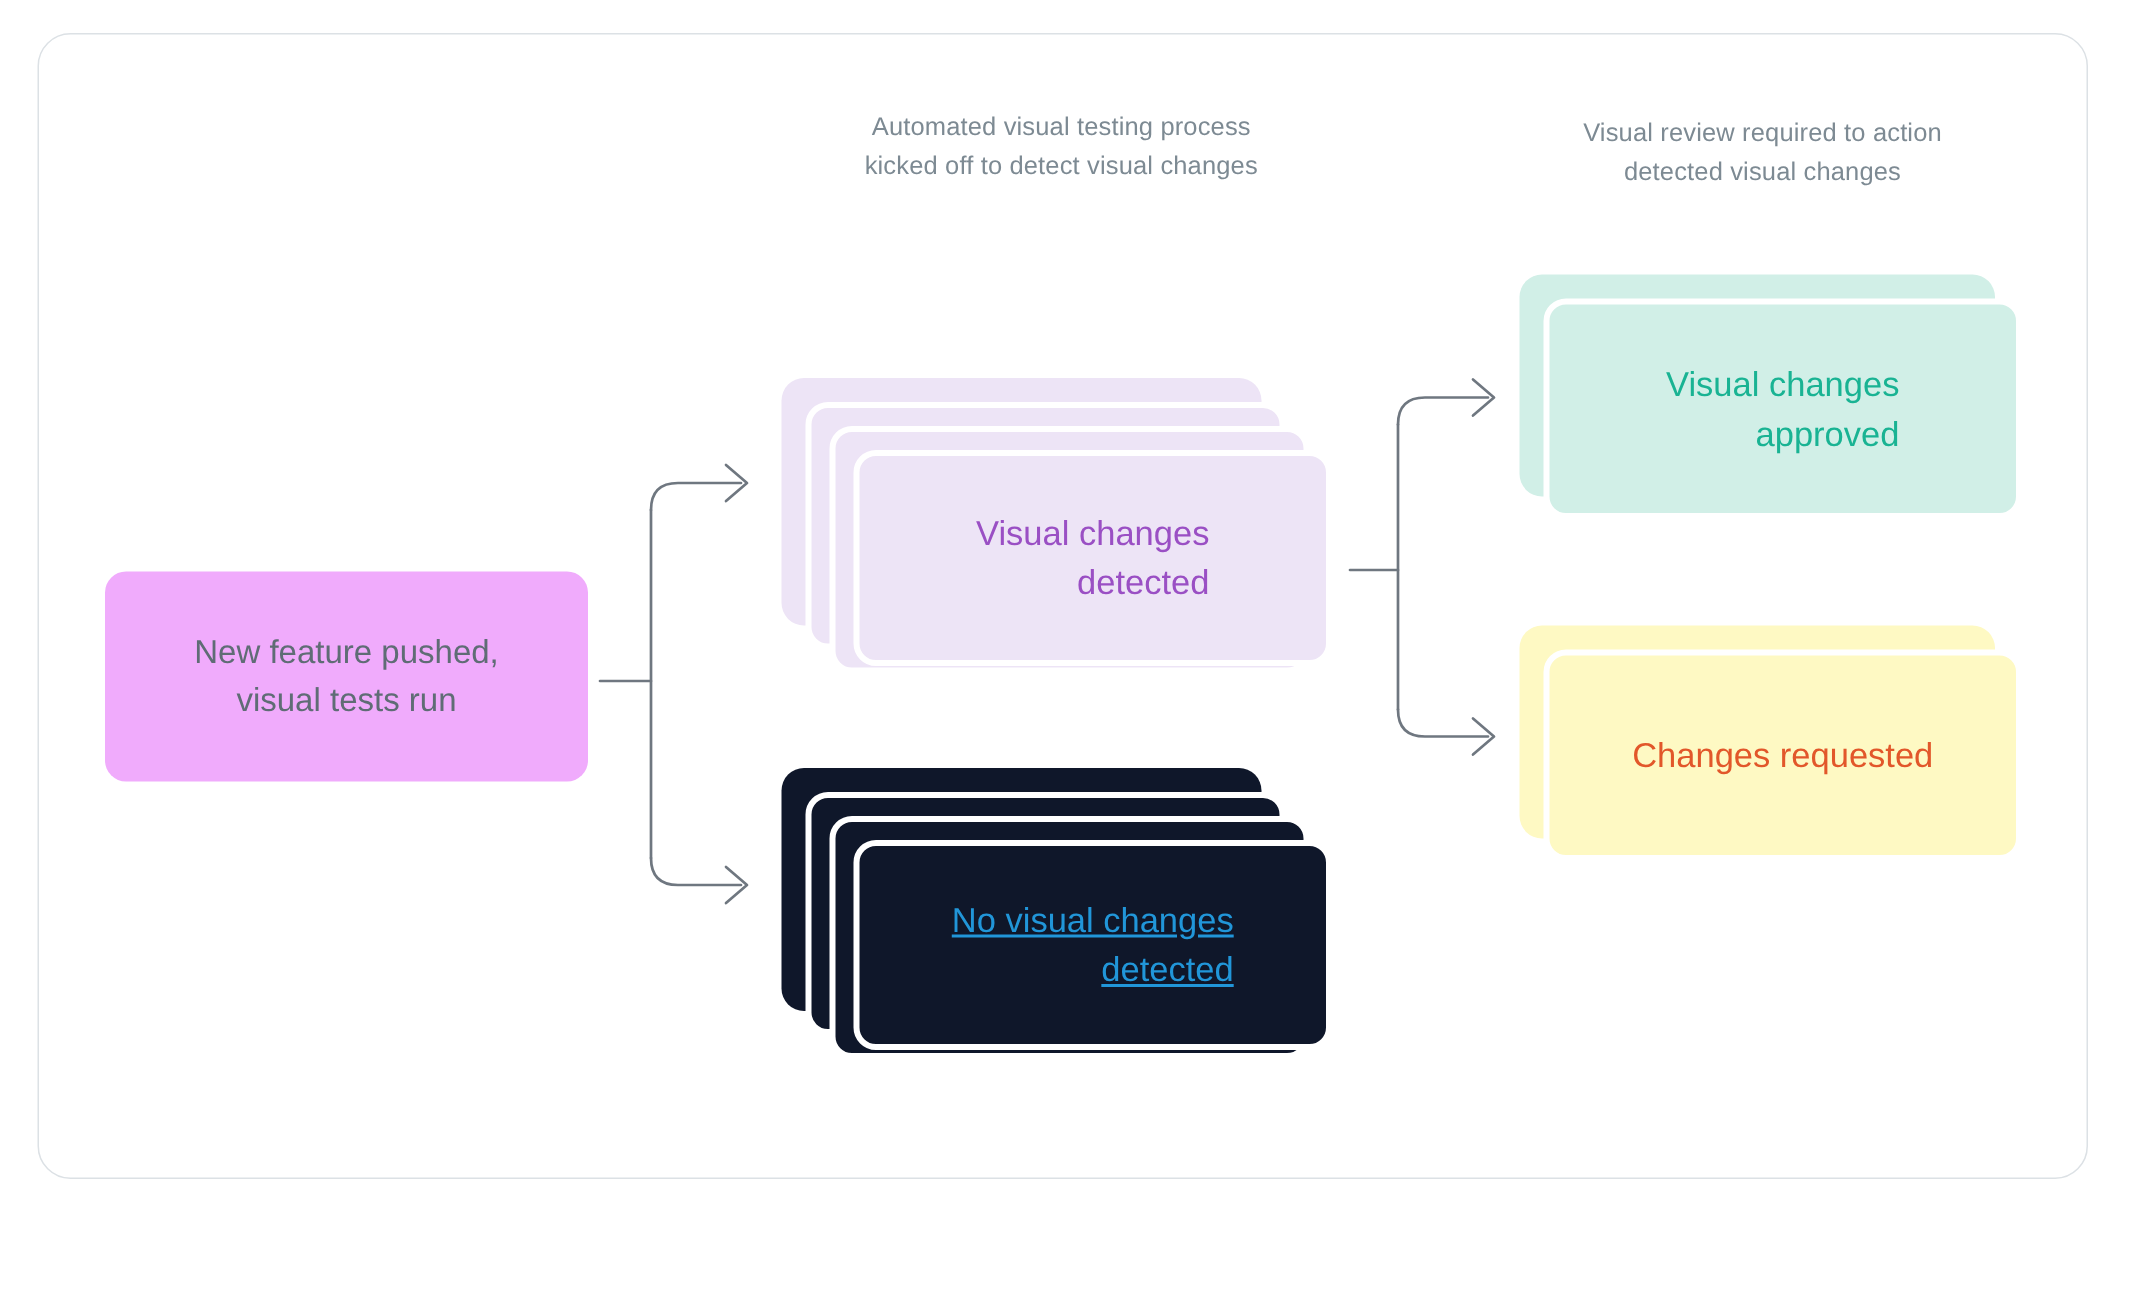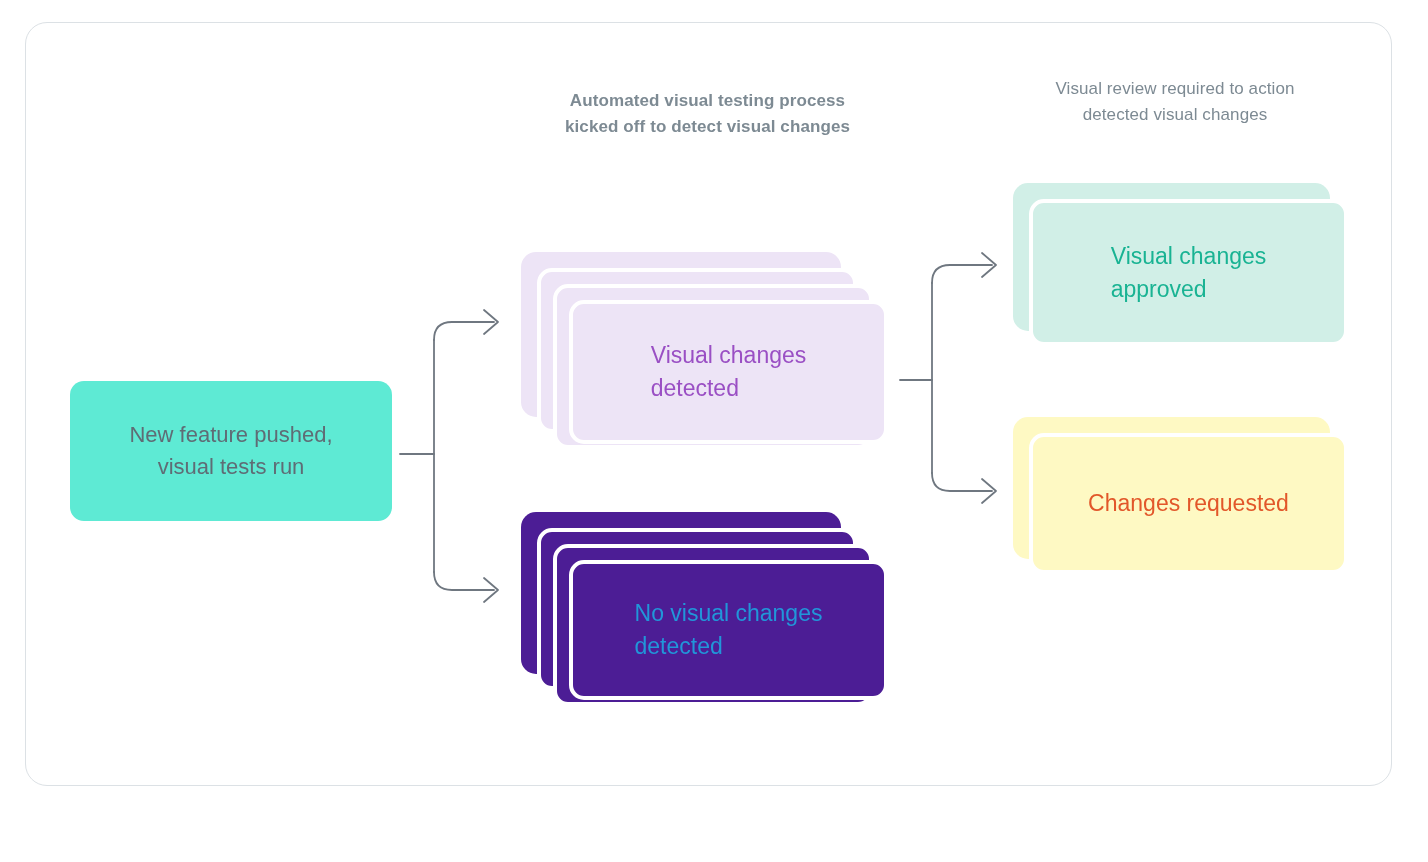"Automated visual testing process" .col-caption.c1 { font-weight: bold -> none; top: 88px -> 72px }
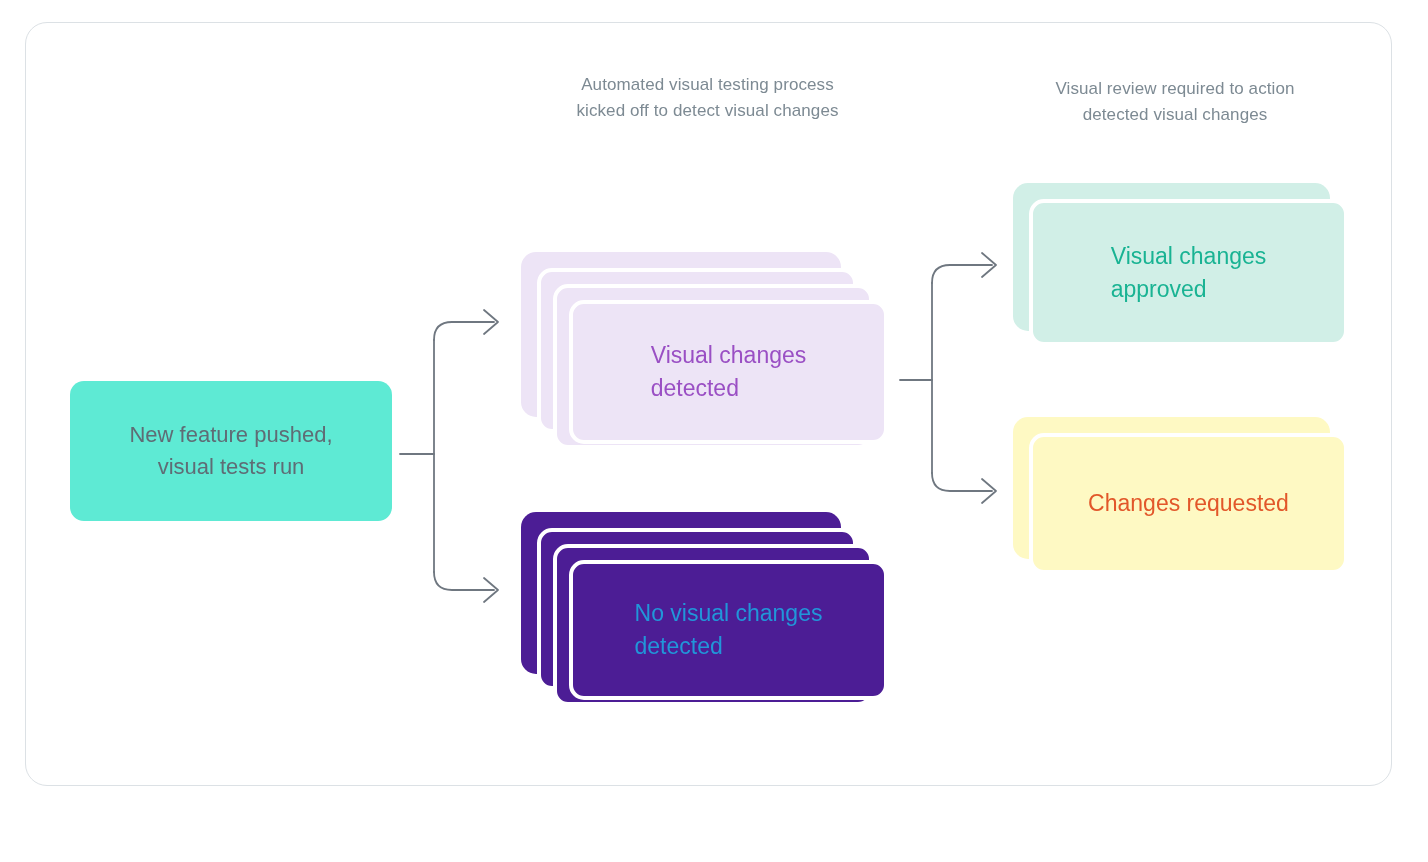"Visual changes" .stack .card.front { text-align: left -> right }
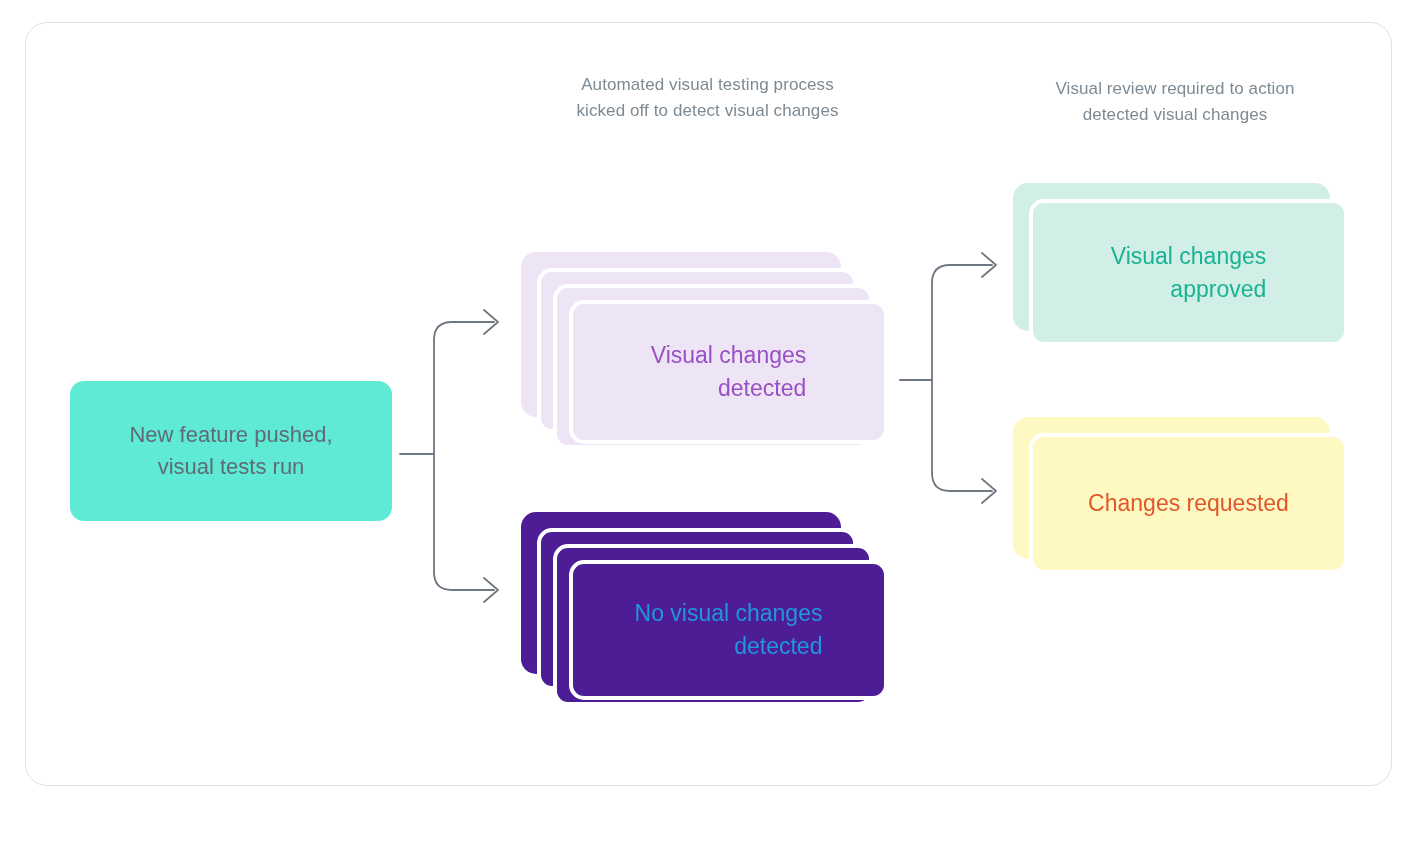"New feature pushed," .node-start { background: #5eead4 -> #f0abfc }
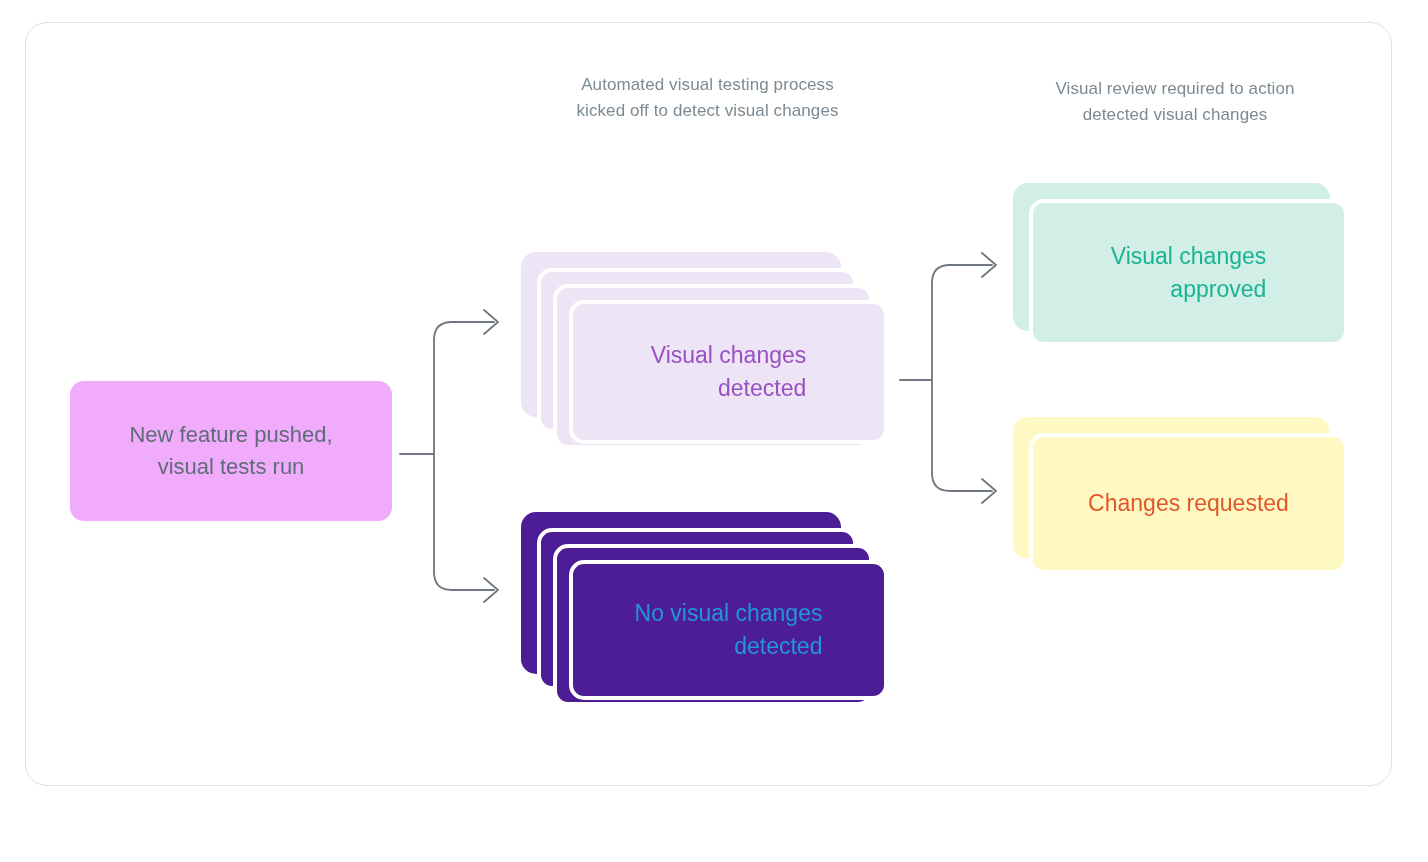"No visual changes" .stack-blue .card { background: #4c1d95 -> #0f172a; text-decoration: none -> underline }
